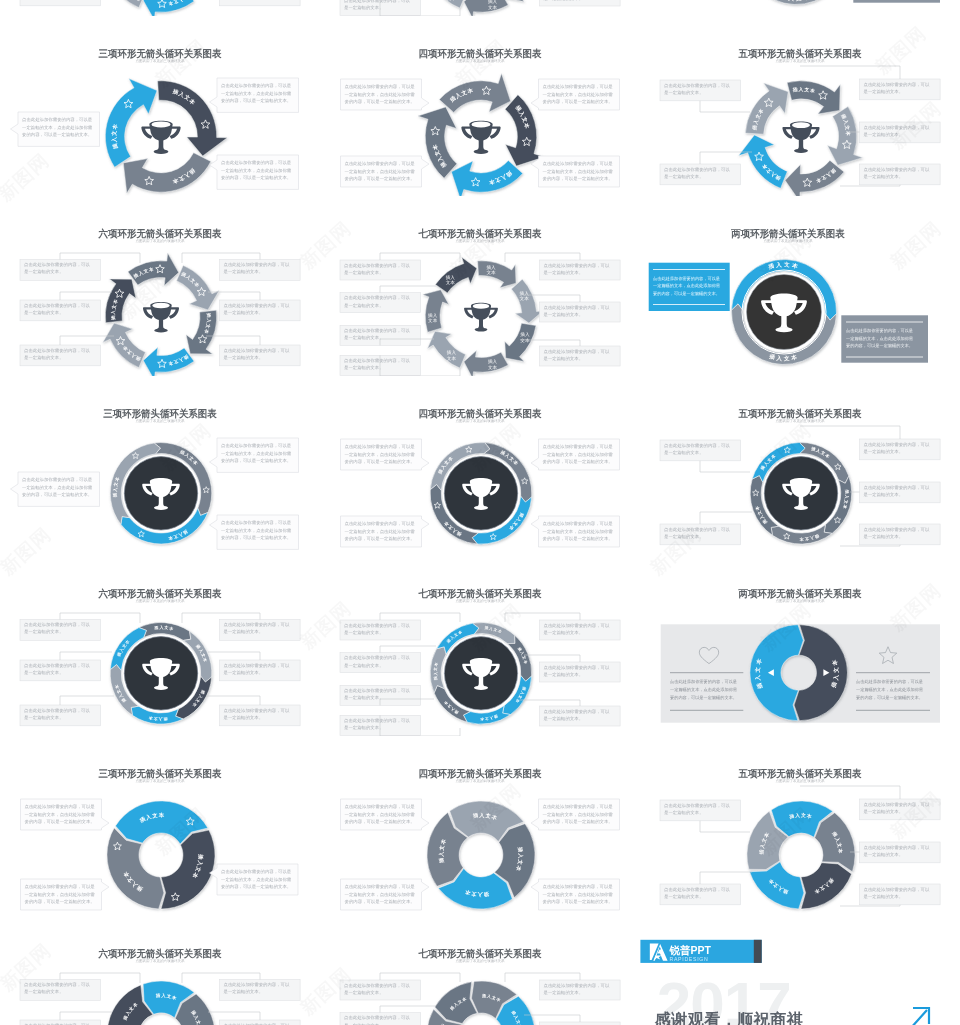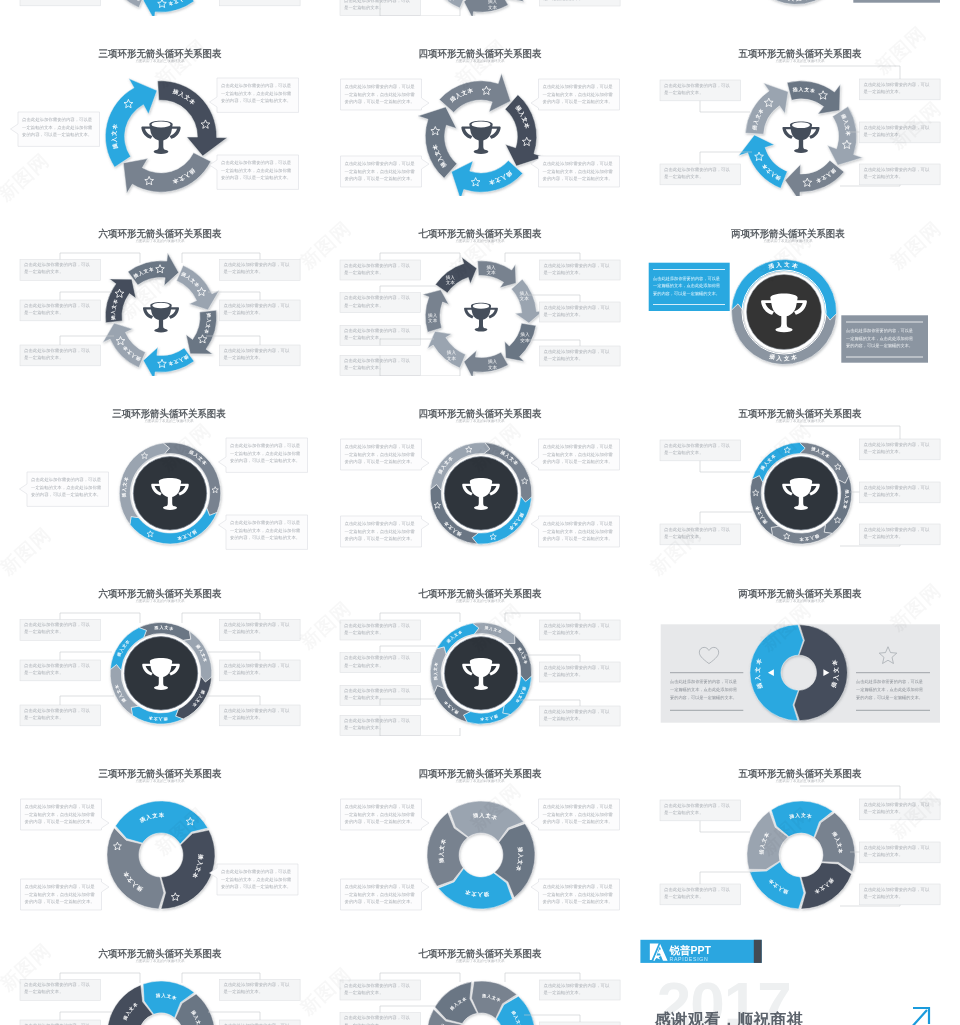"三项环形箭头循环关系图表" div.sl { left: 9px -> 0px }
